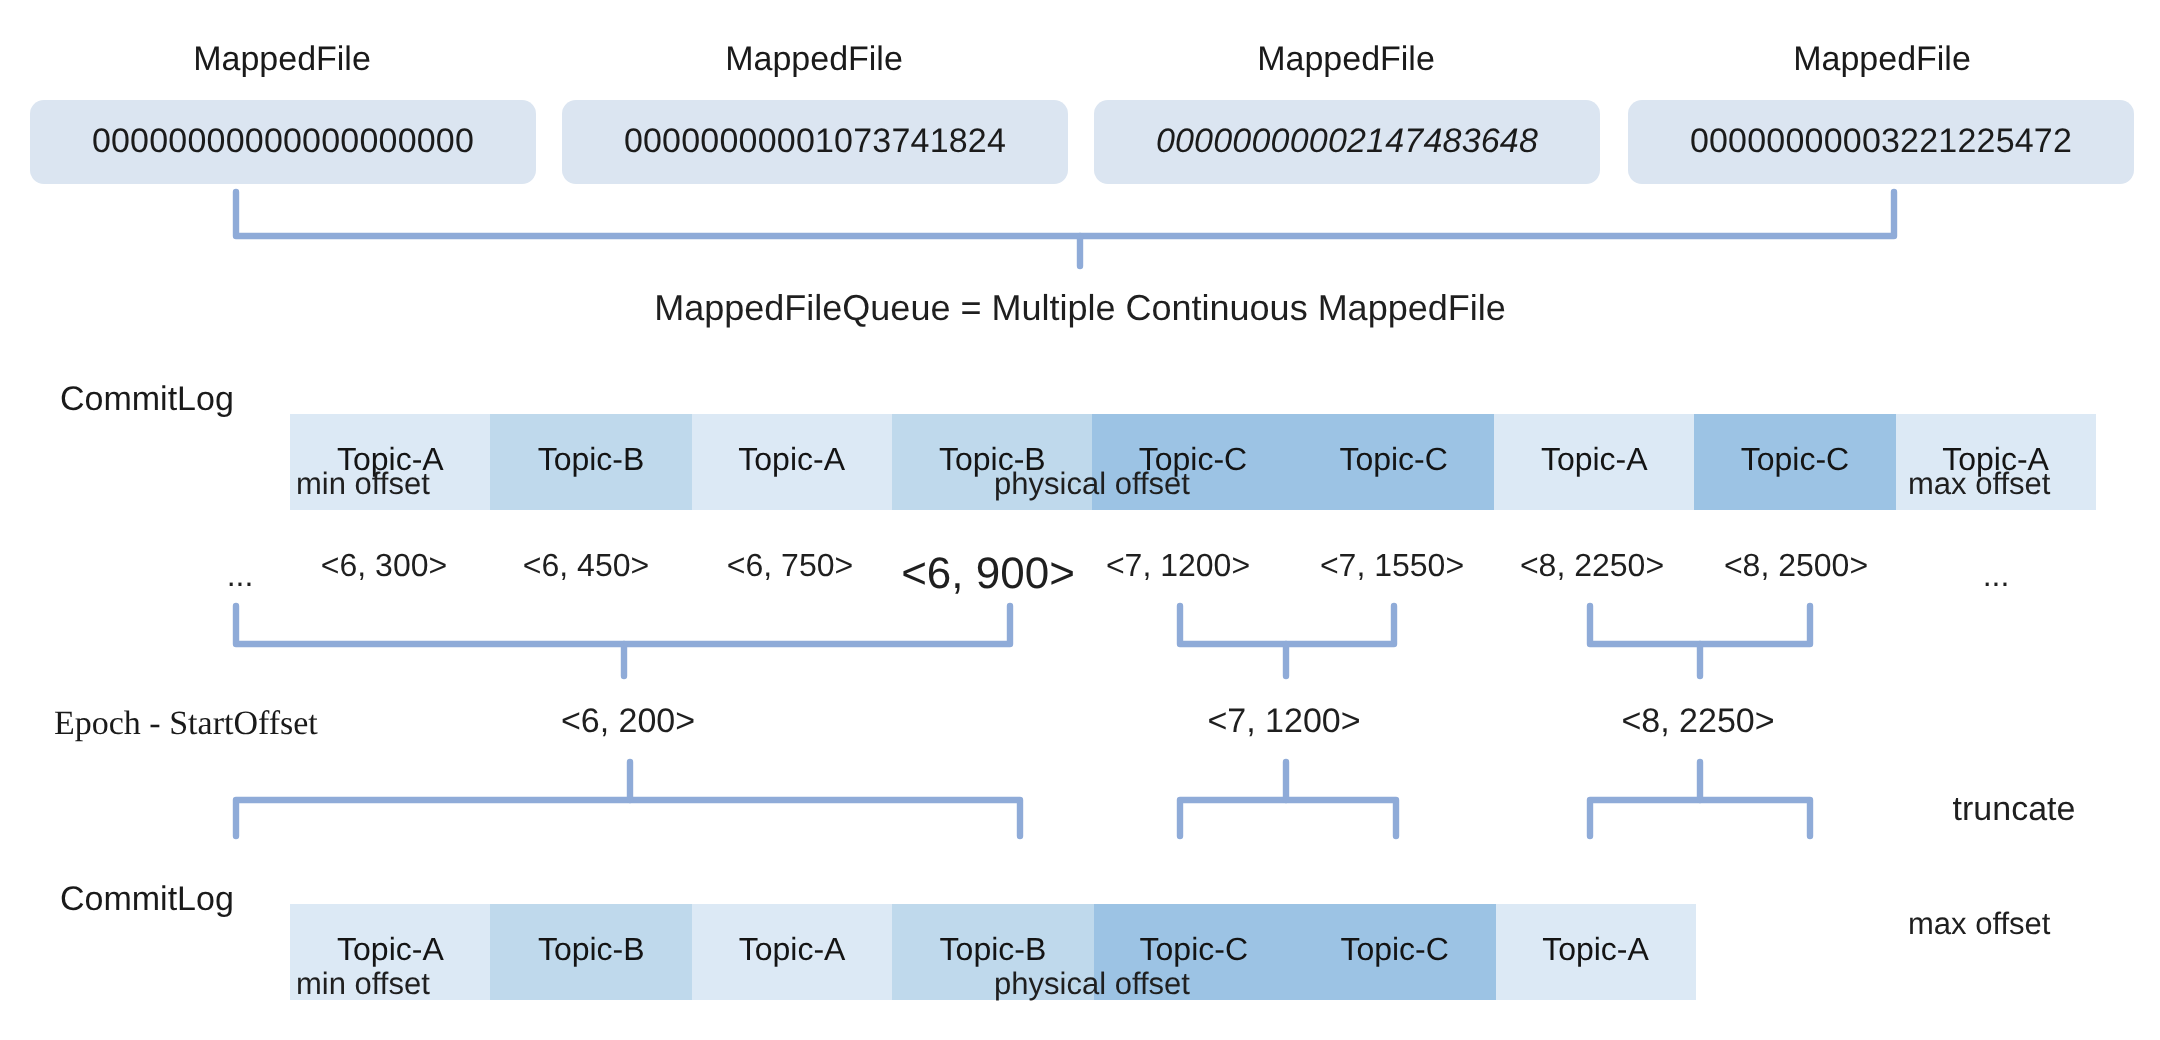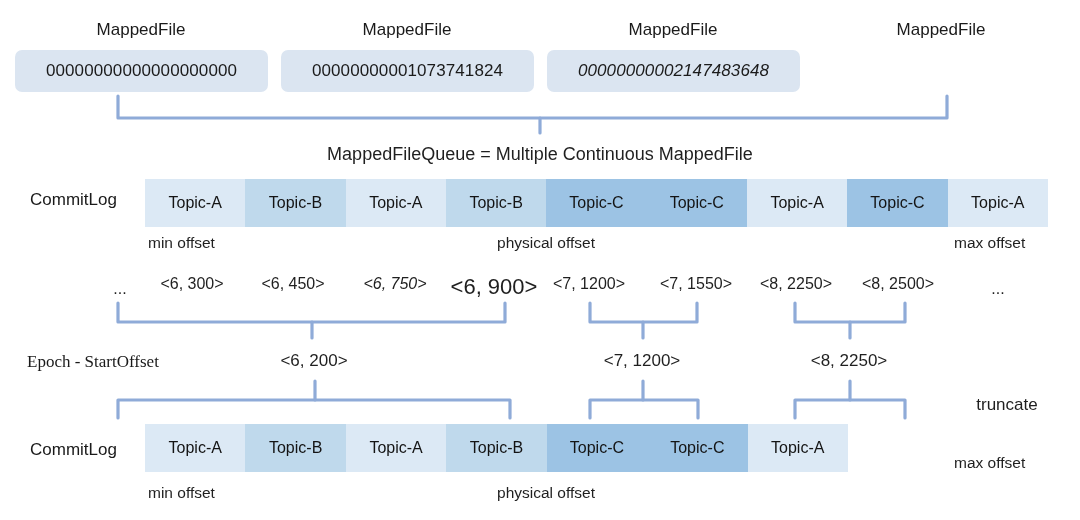"00000000003221225472" div.mf-box { html: none -> <div>00000000003221225472</div> }
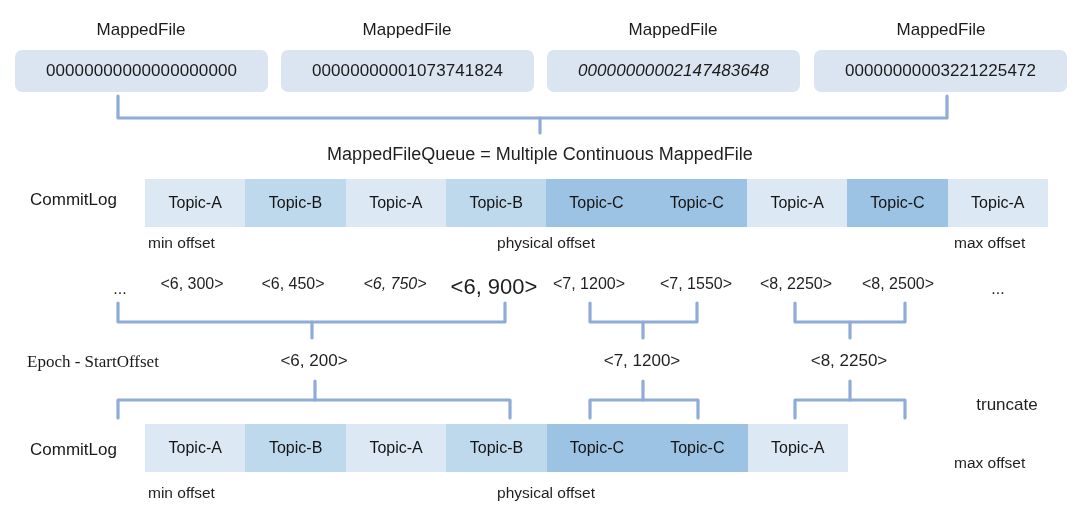"Topic-A" .cl-row { margin-top: none -> 28px }
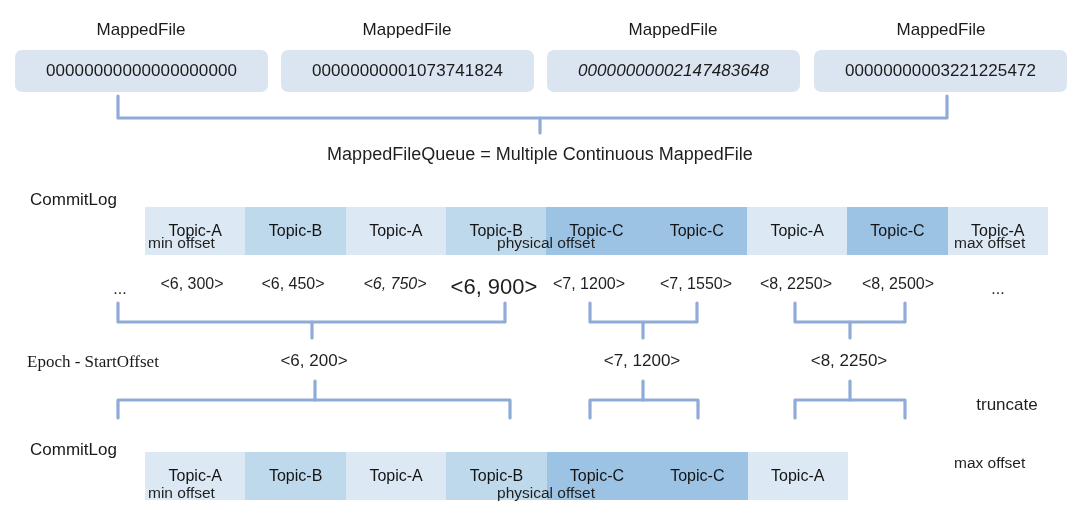"<6, 750>" div.txt { font-style: italic -> none }
